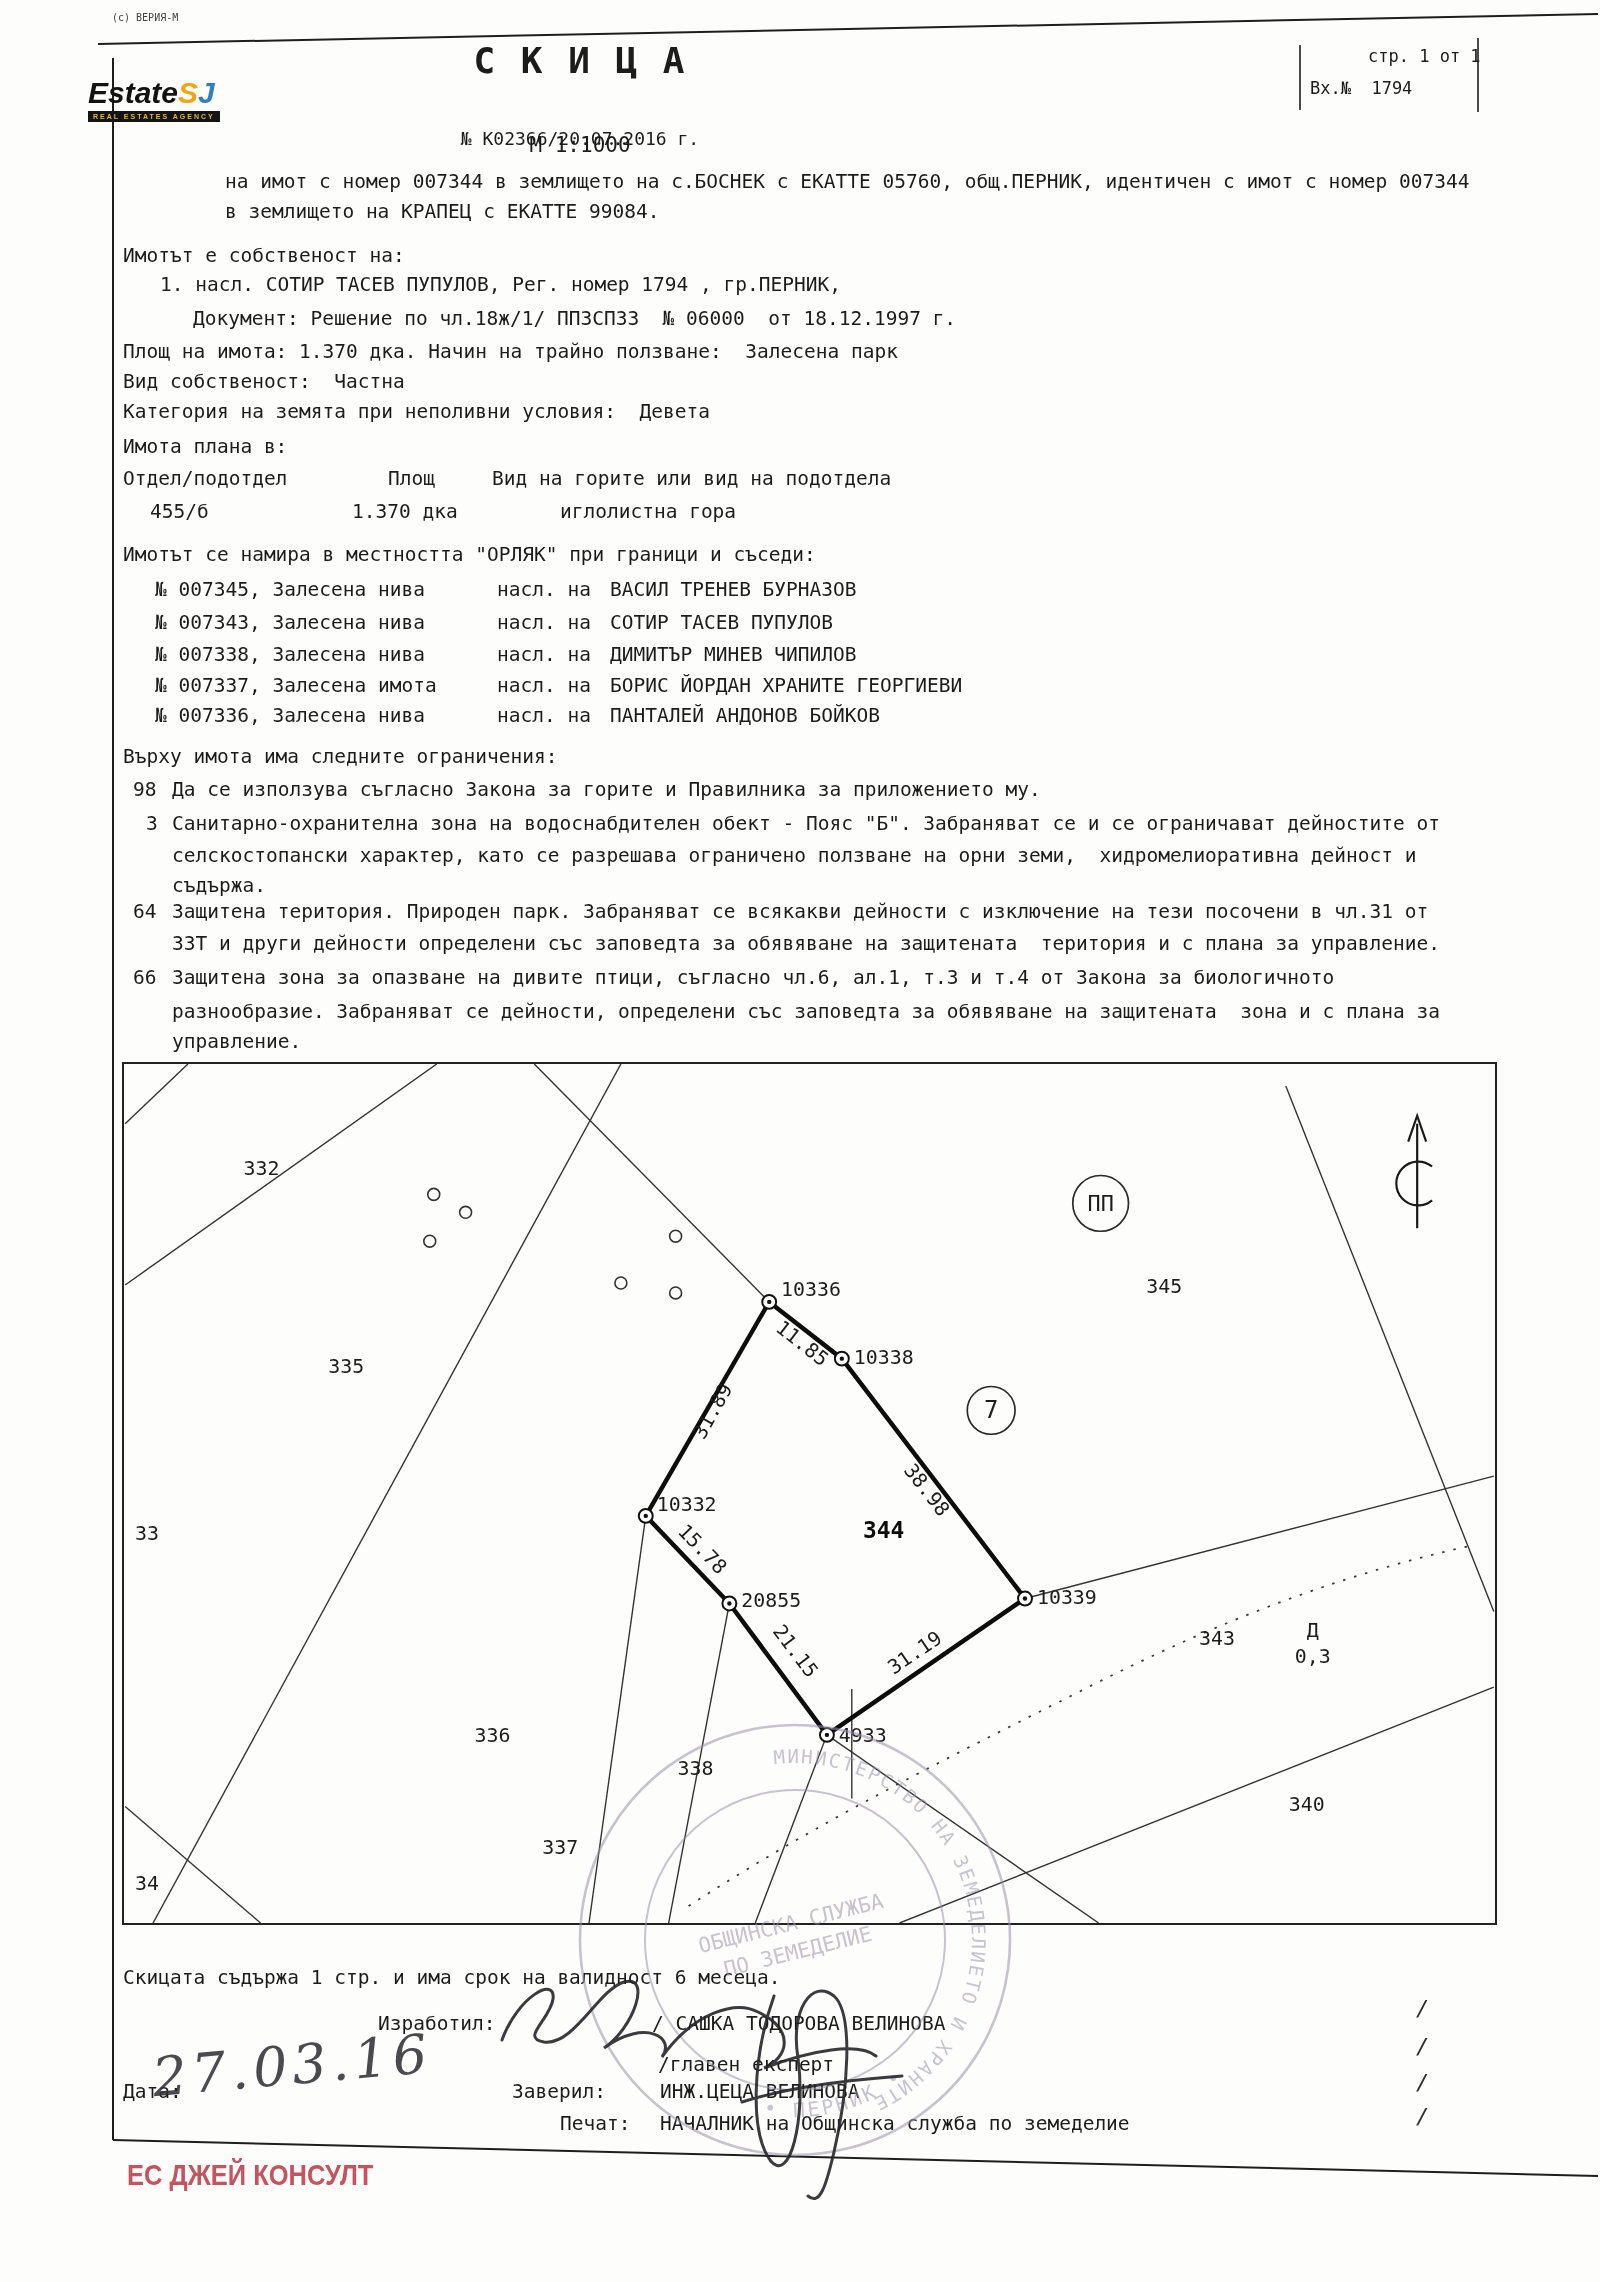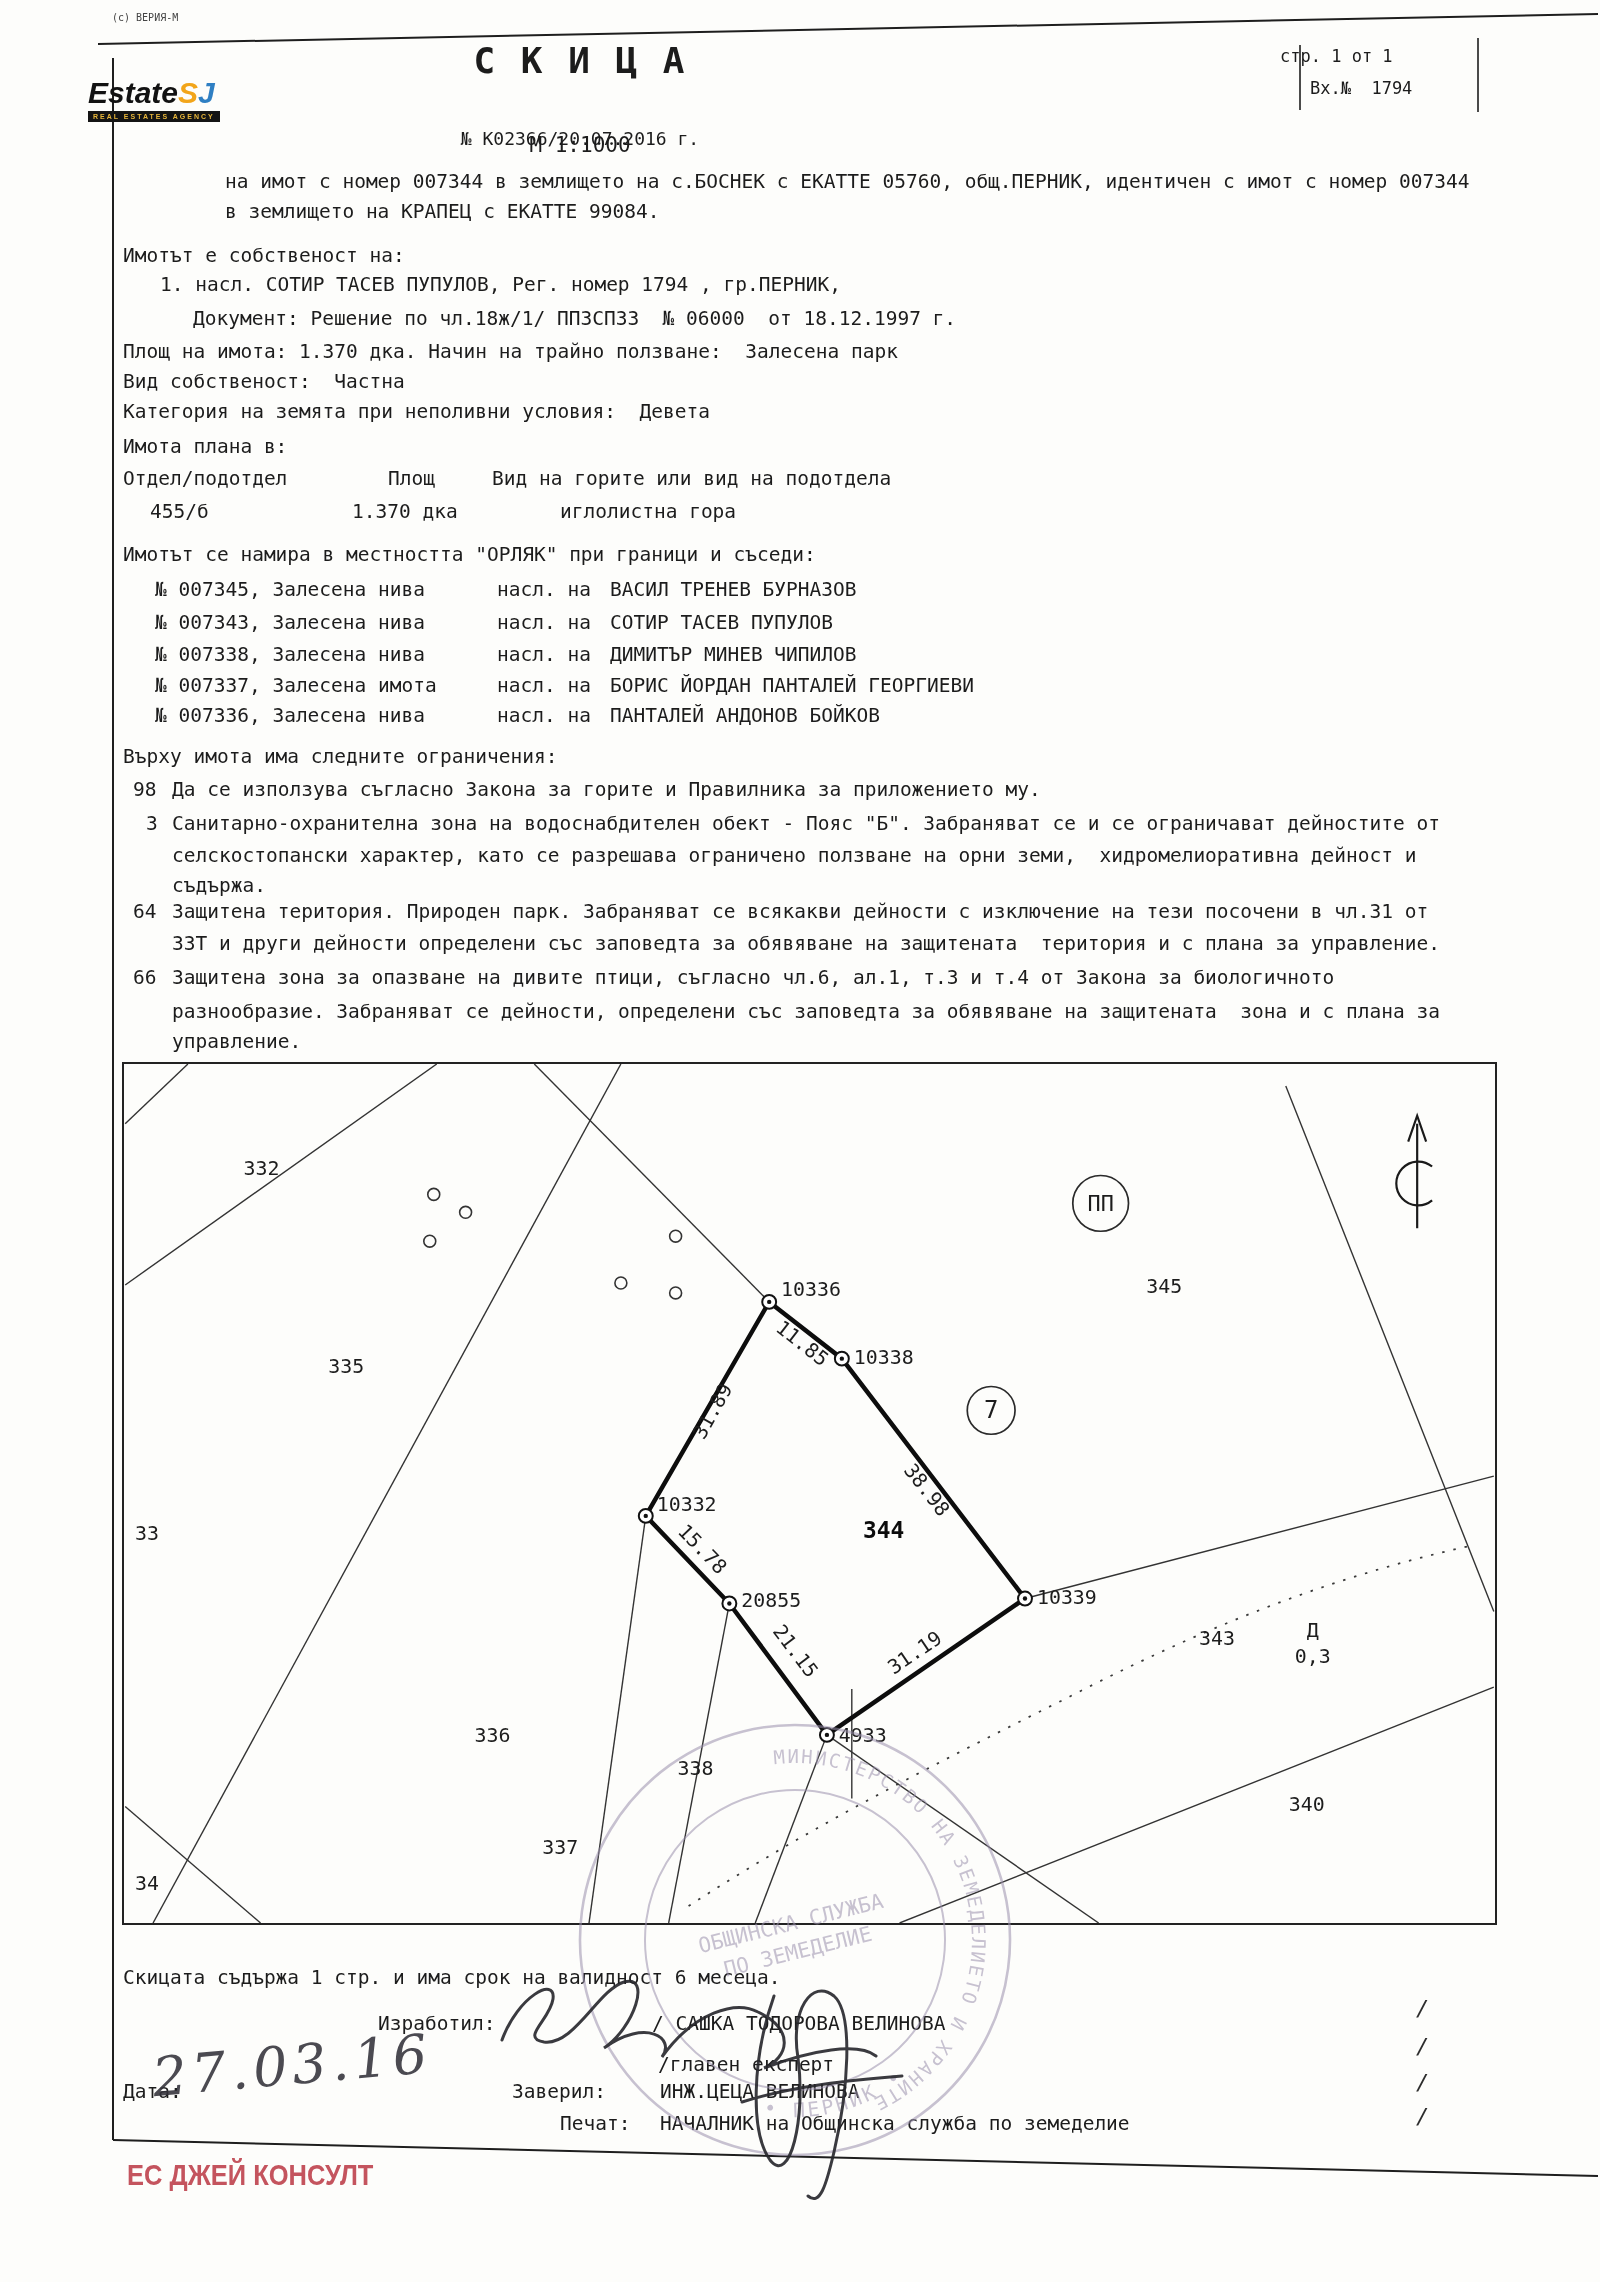"стр. 1 от 1" div.t { left: 1280px -> 1368px }
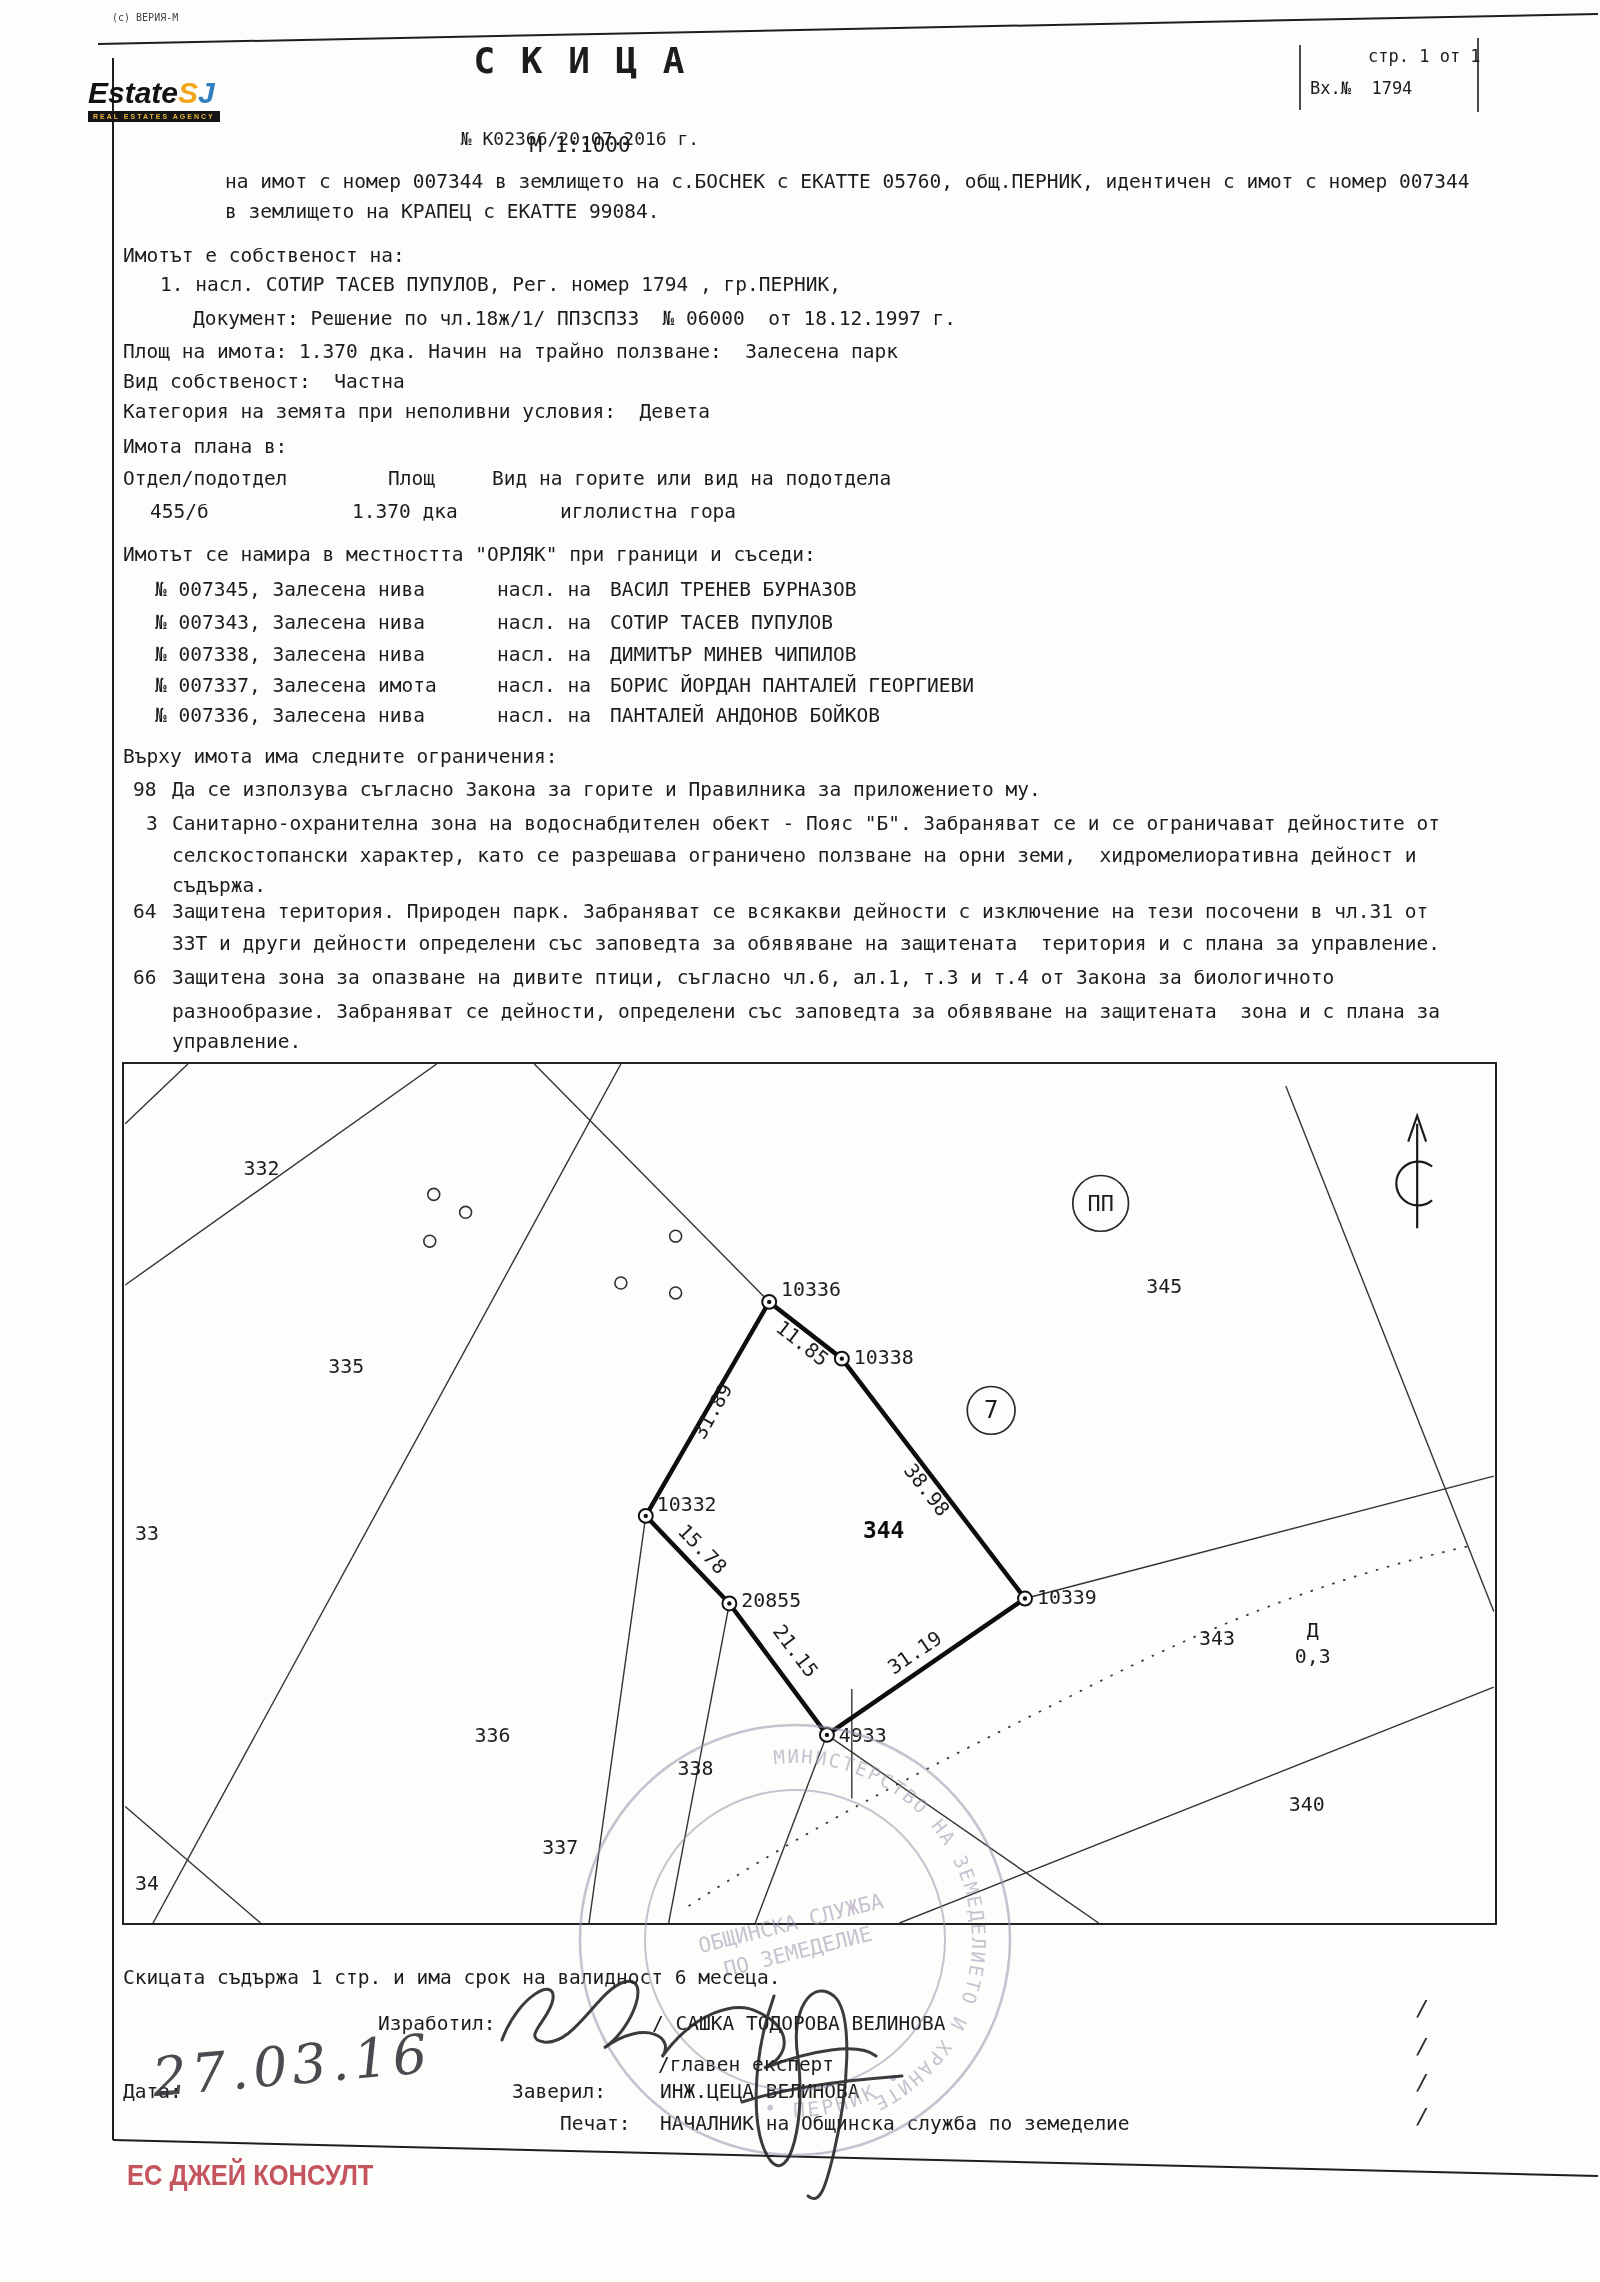"БОРИС ЙОРДАН ПАНТАЛЕЙ ГЕОРГИЕВИ" div.t { text: ПАНТАЛЕЙ -> ХРАНИТЕ }
